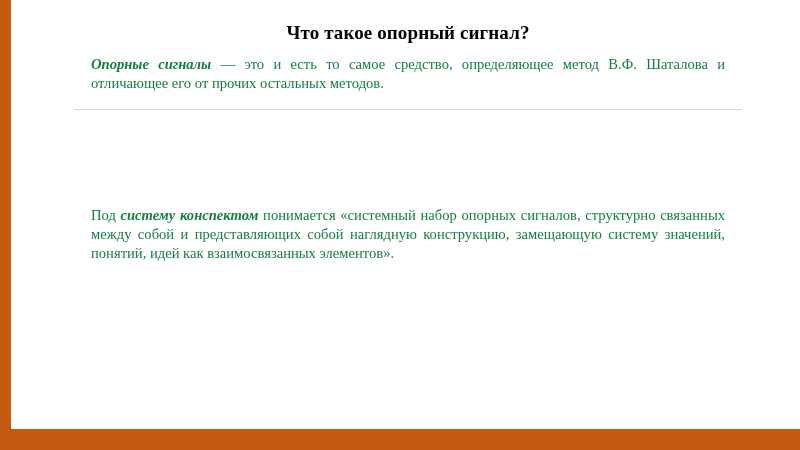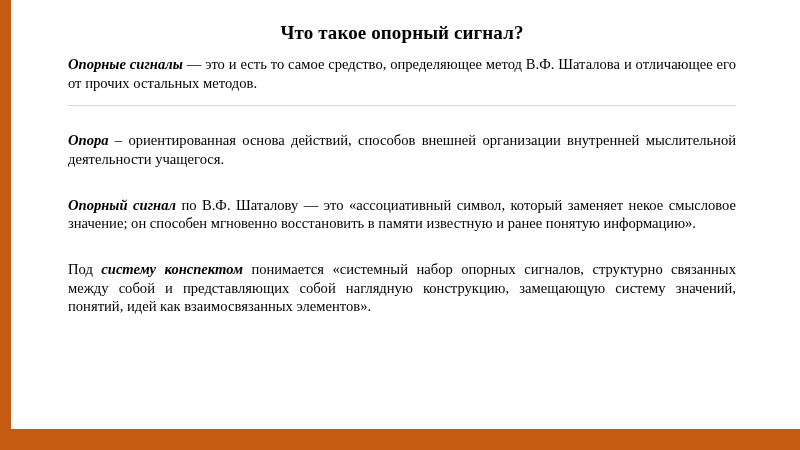"Что такое опорный сигнал?" .content { left: 68px -> 74px }
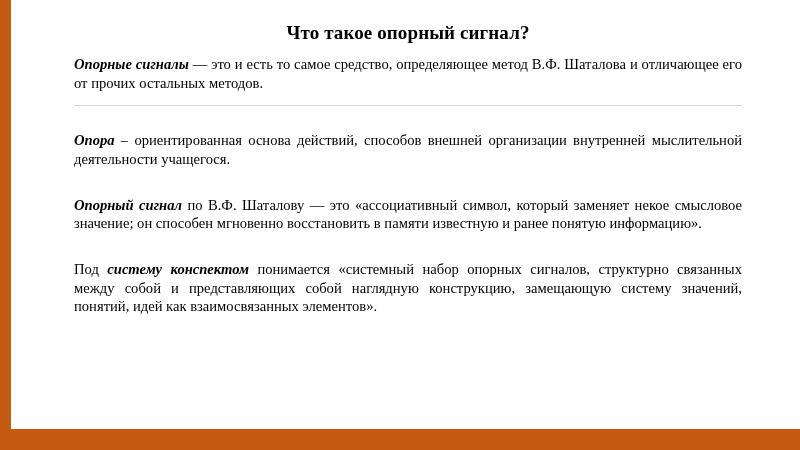"Опорные сигналы — это и" .para { color: #000000 -> #15803d; margin: 0 -> 17px }
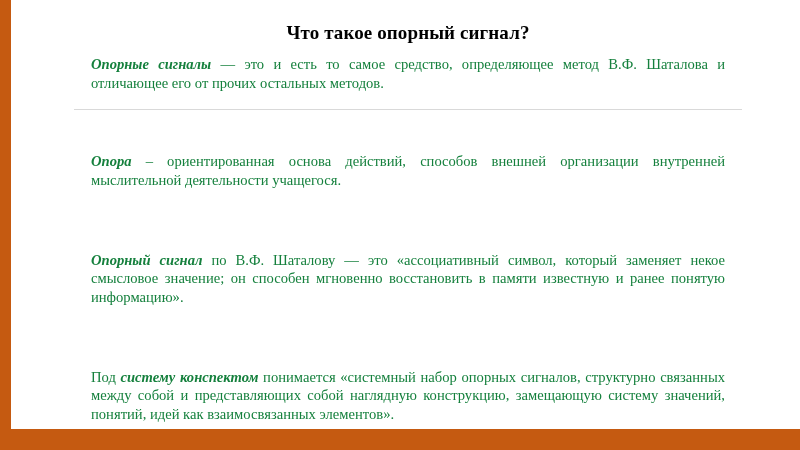"Опора – ориентированная основа действий," p.para { html: <p> <span>Опора</span><span> – ориентированная основа действий, способов внешней организации внутренней мыслительной деятельности учащегося.</span> </p> -> none }
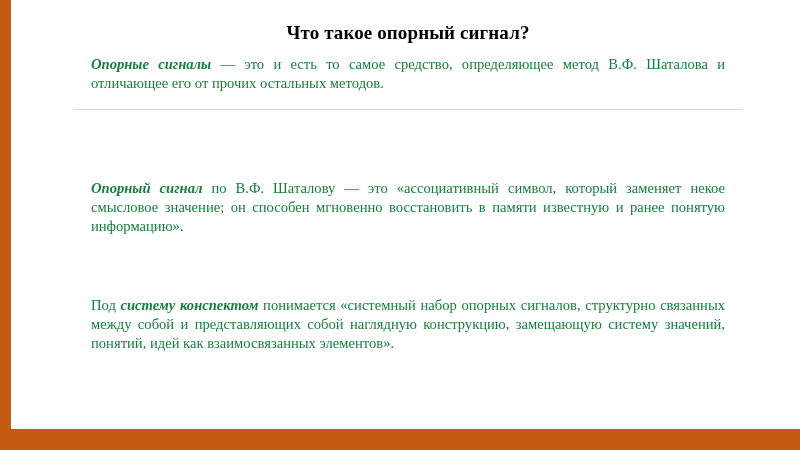"Опорный сигнал по В.Ф. Шаталову" p.para { html: <p> <span>Опорный сигнал</span><span> по В.Ф. Шаталову — это «ассоциативный символ, который заменяет некое смысловое значение; он способен мгновенно восстановить в памяти известную и ранее понятую информацию».</span> </p> -> none }
